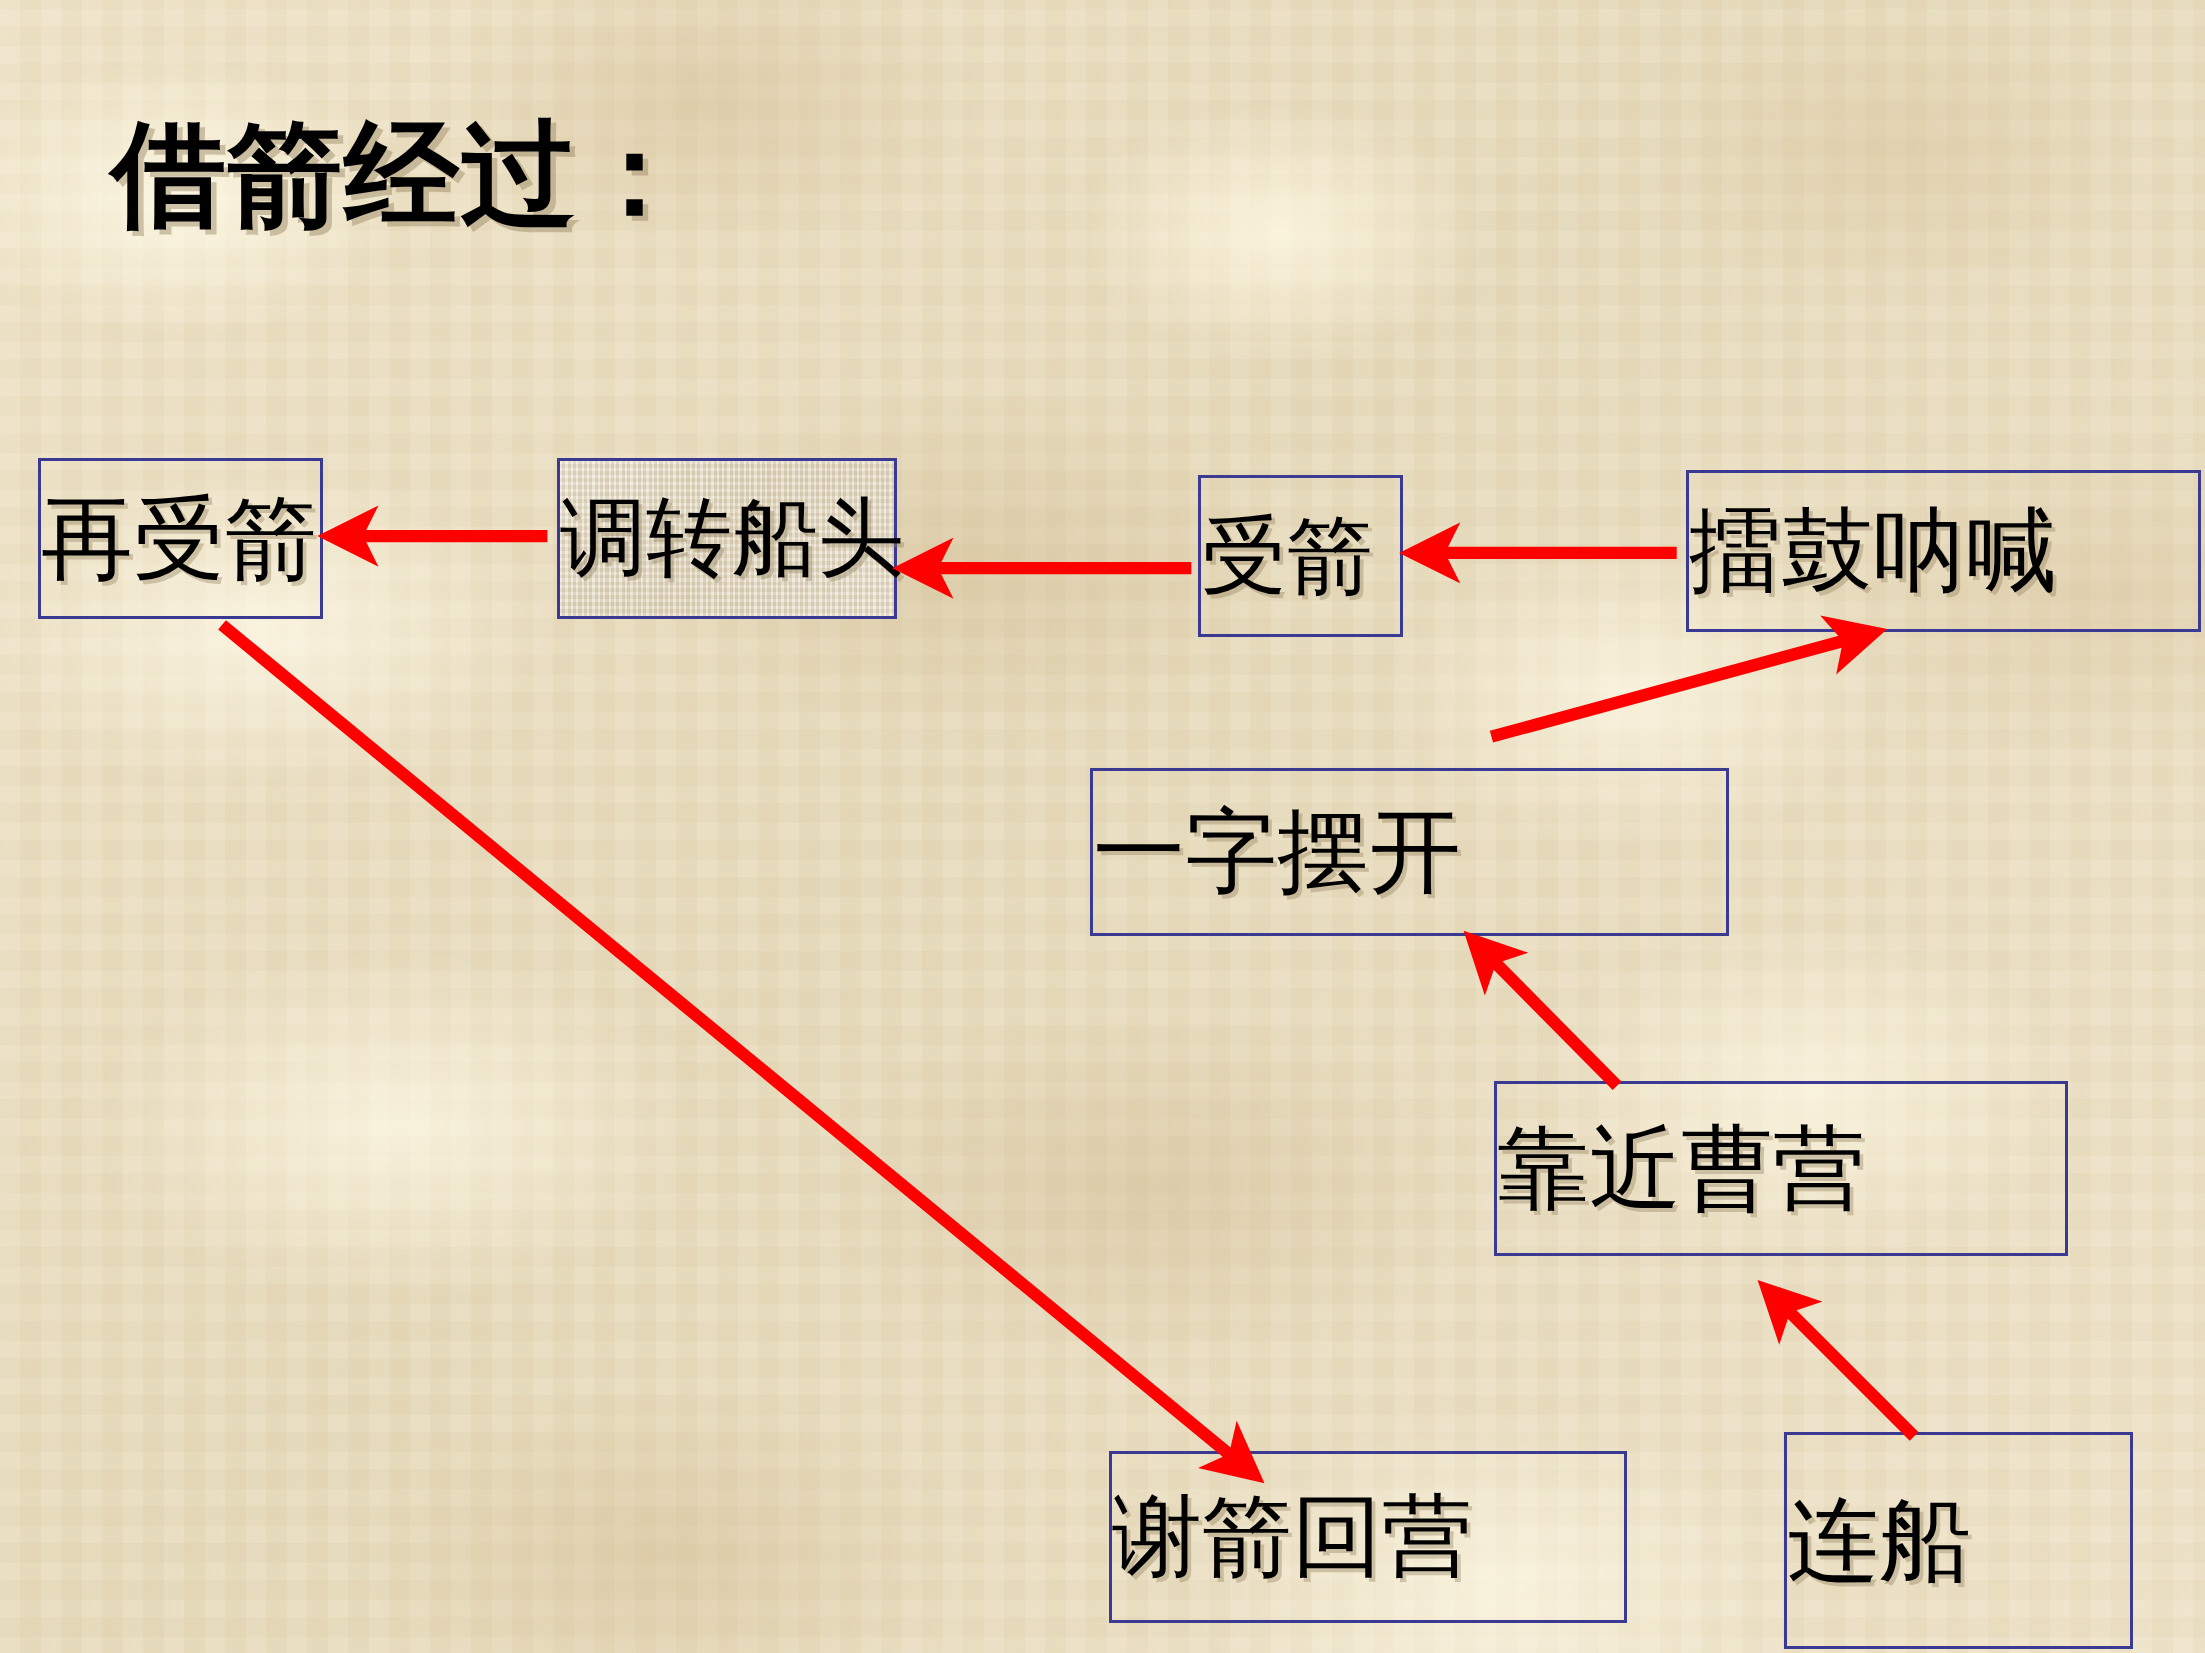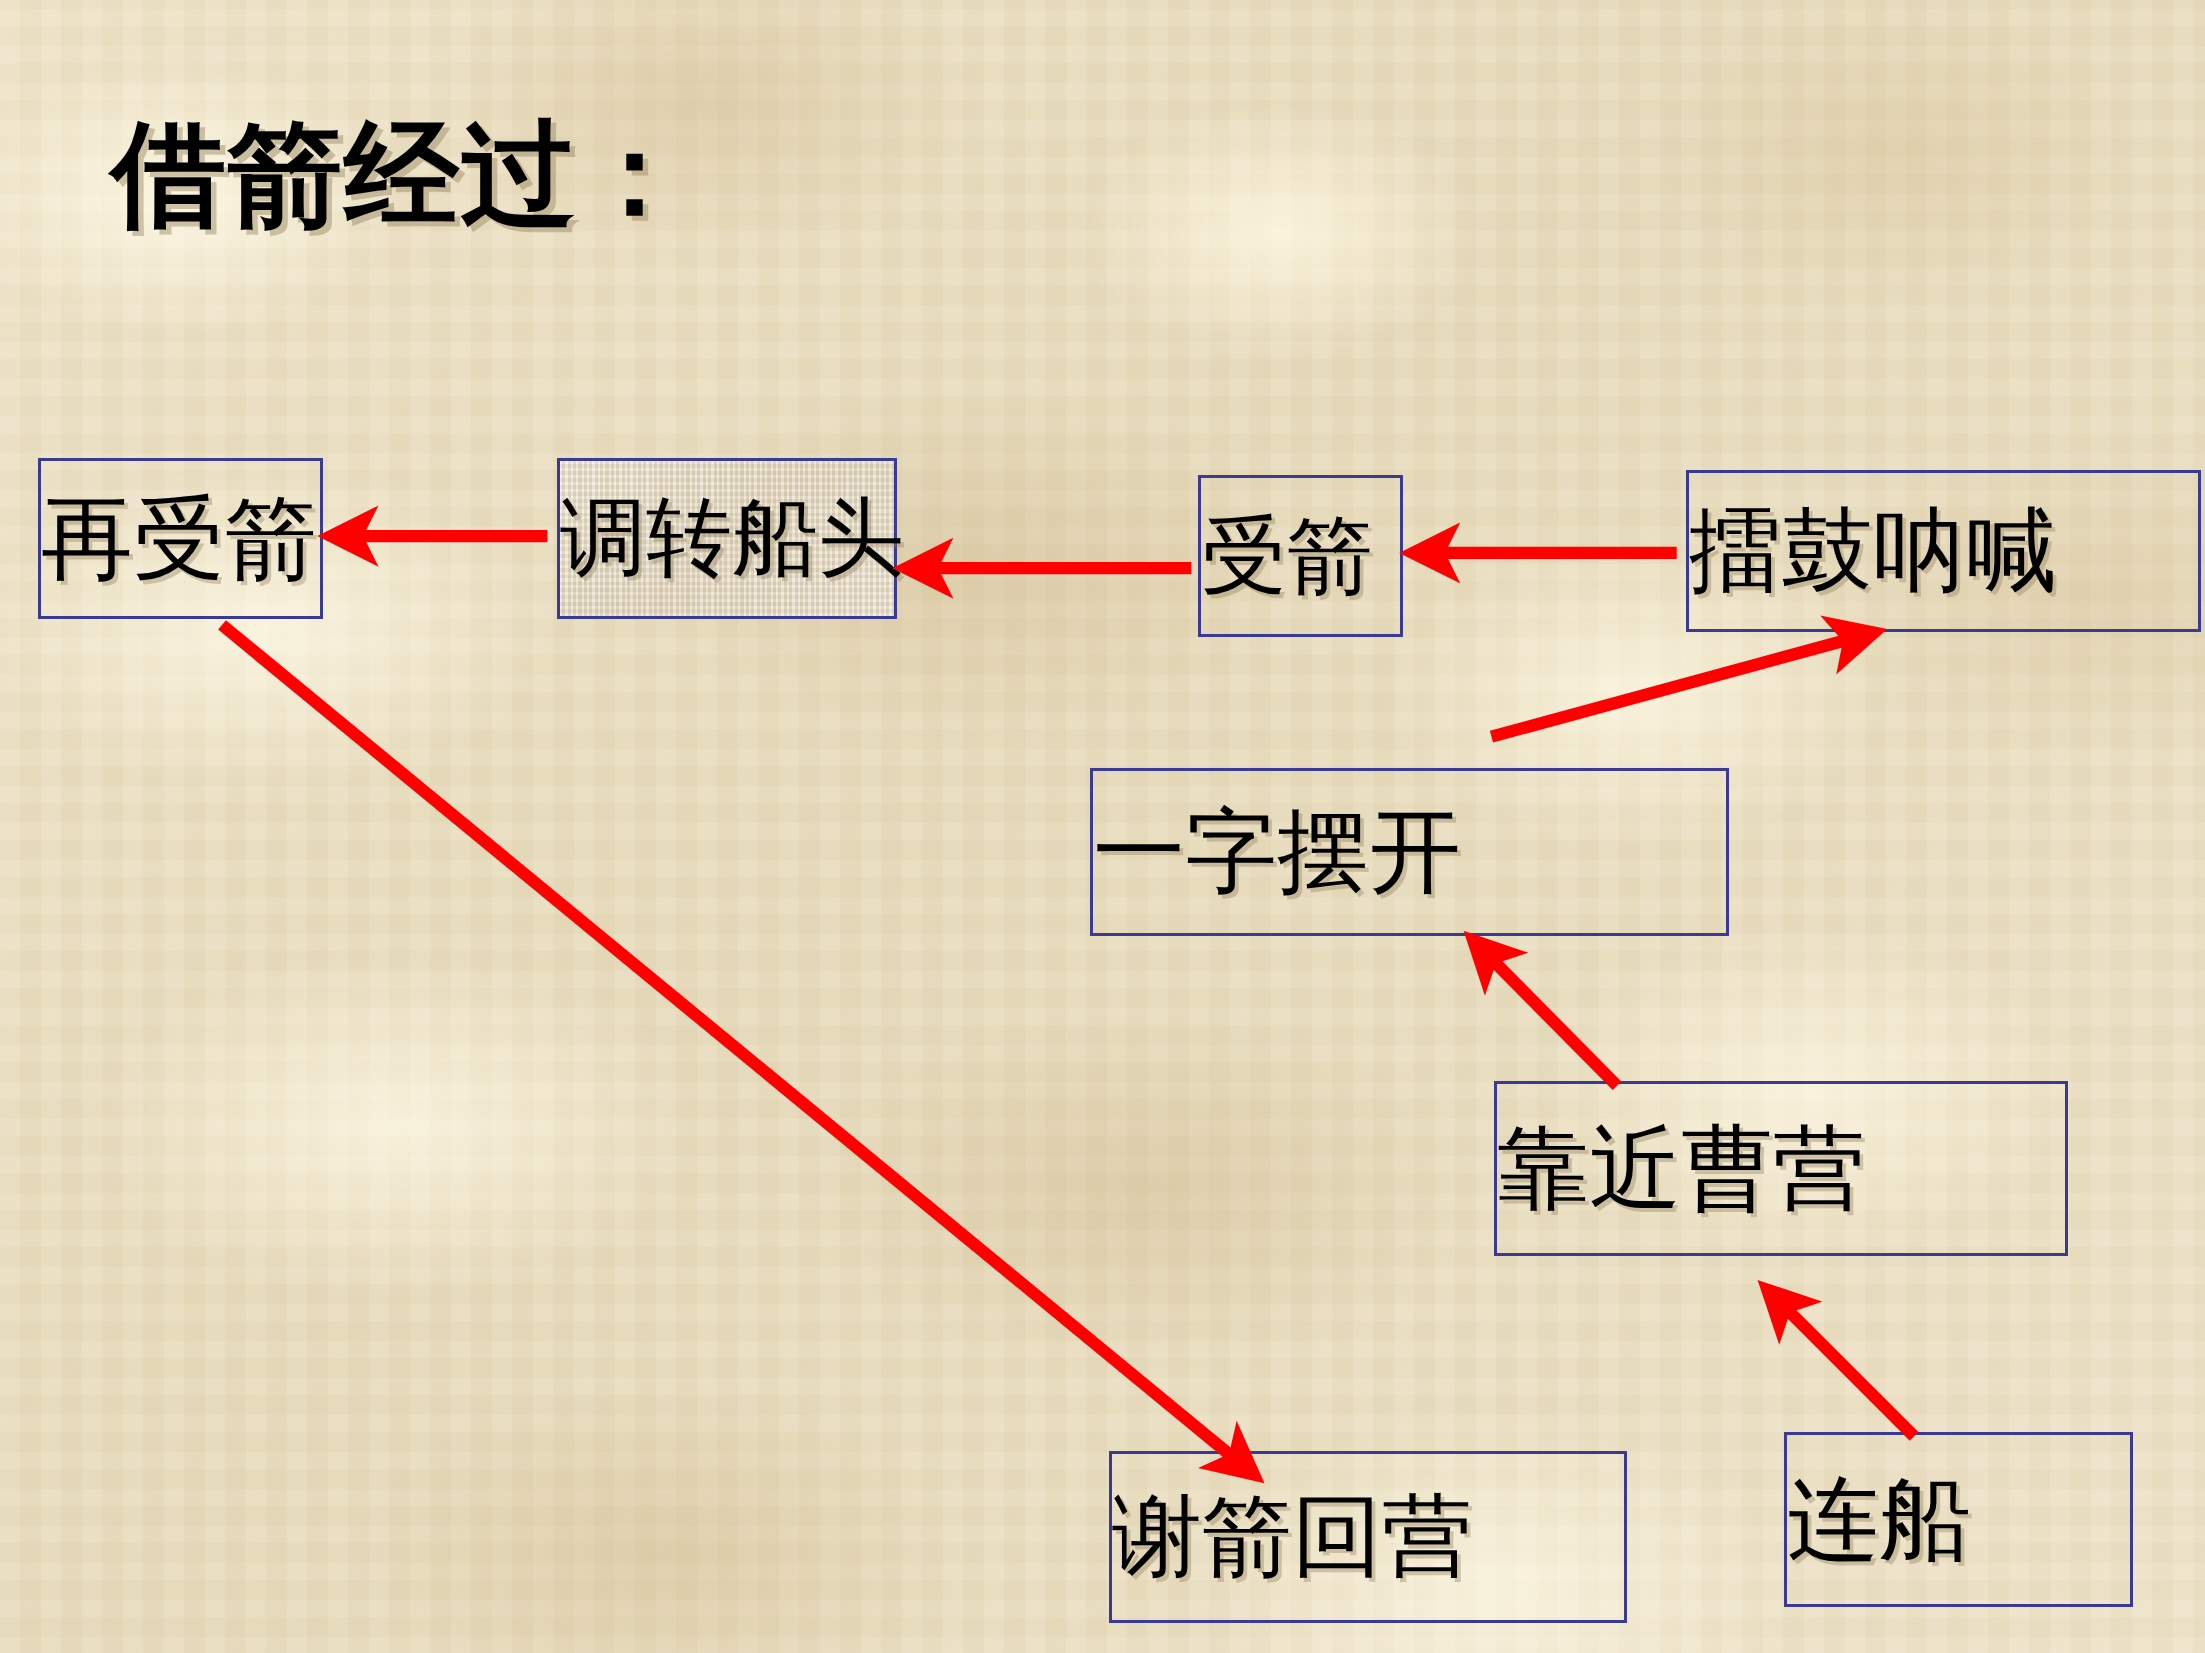"连船" div.node { height: 175px -> 217px }
